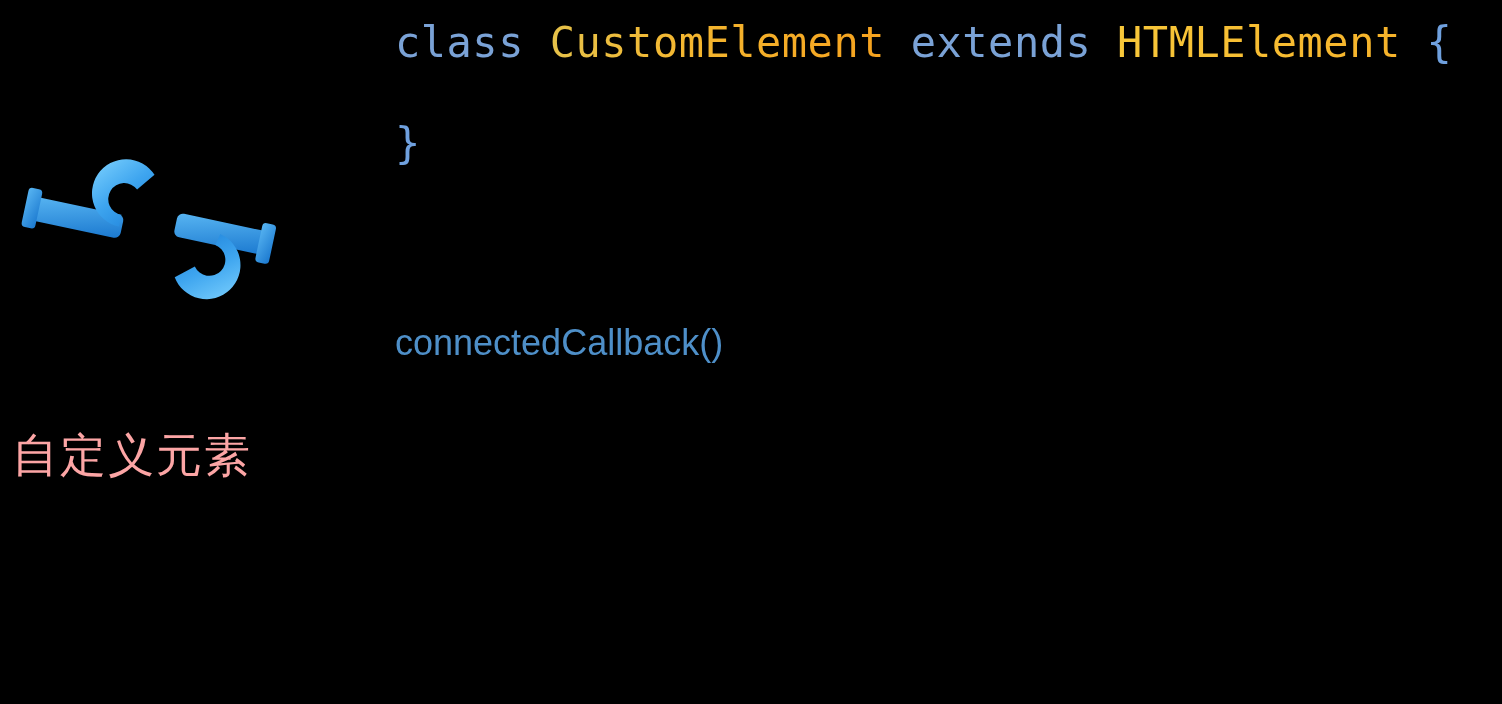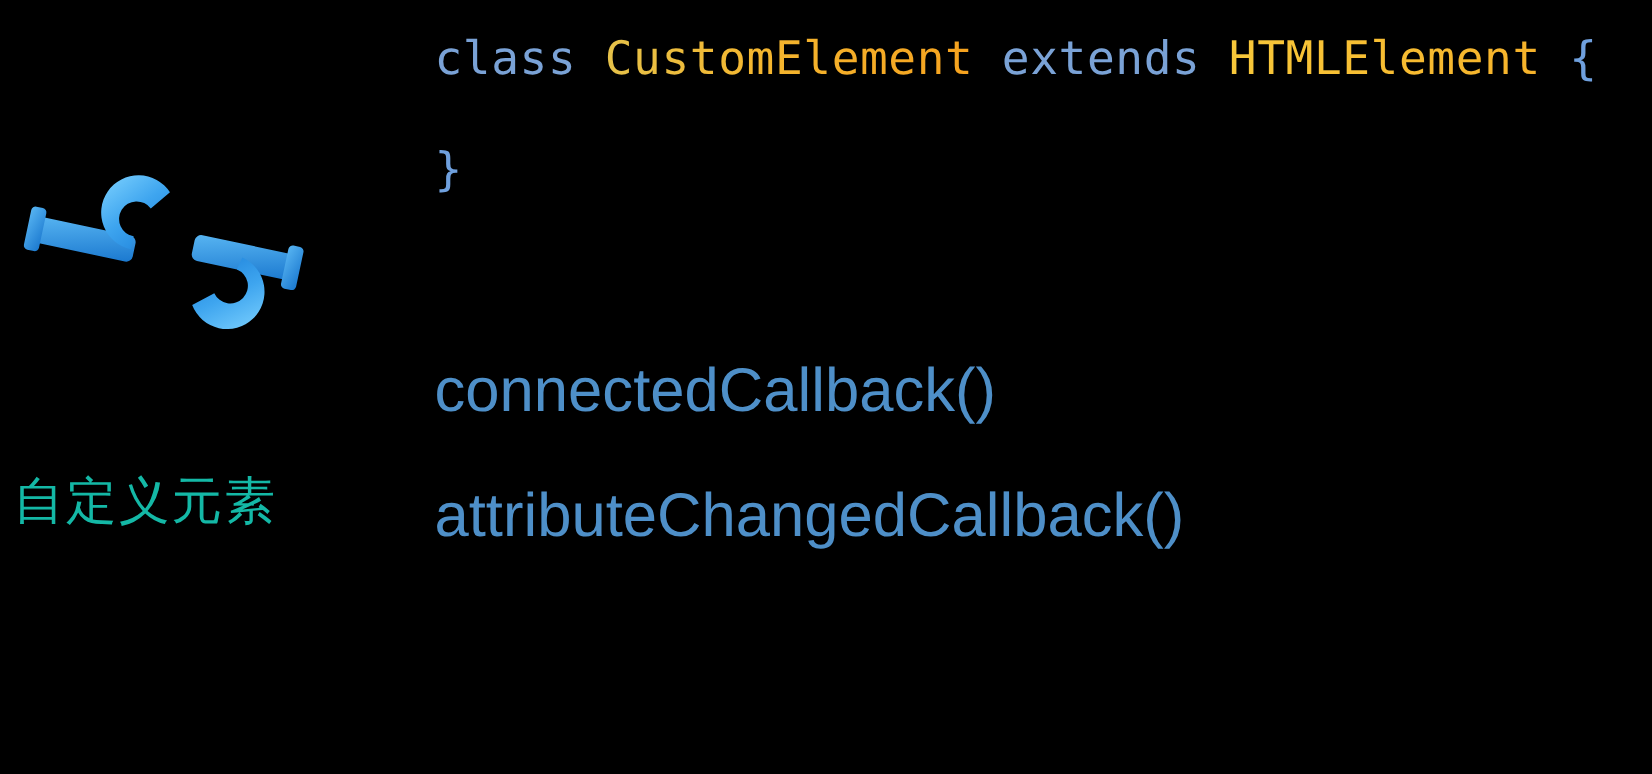"class CustomElement extends HTMLElement" .code { top: 30px -> 20px }
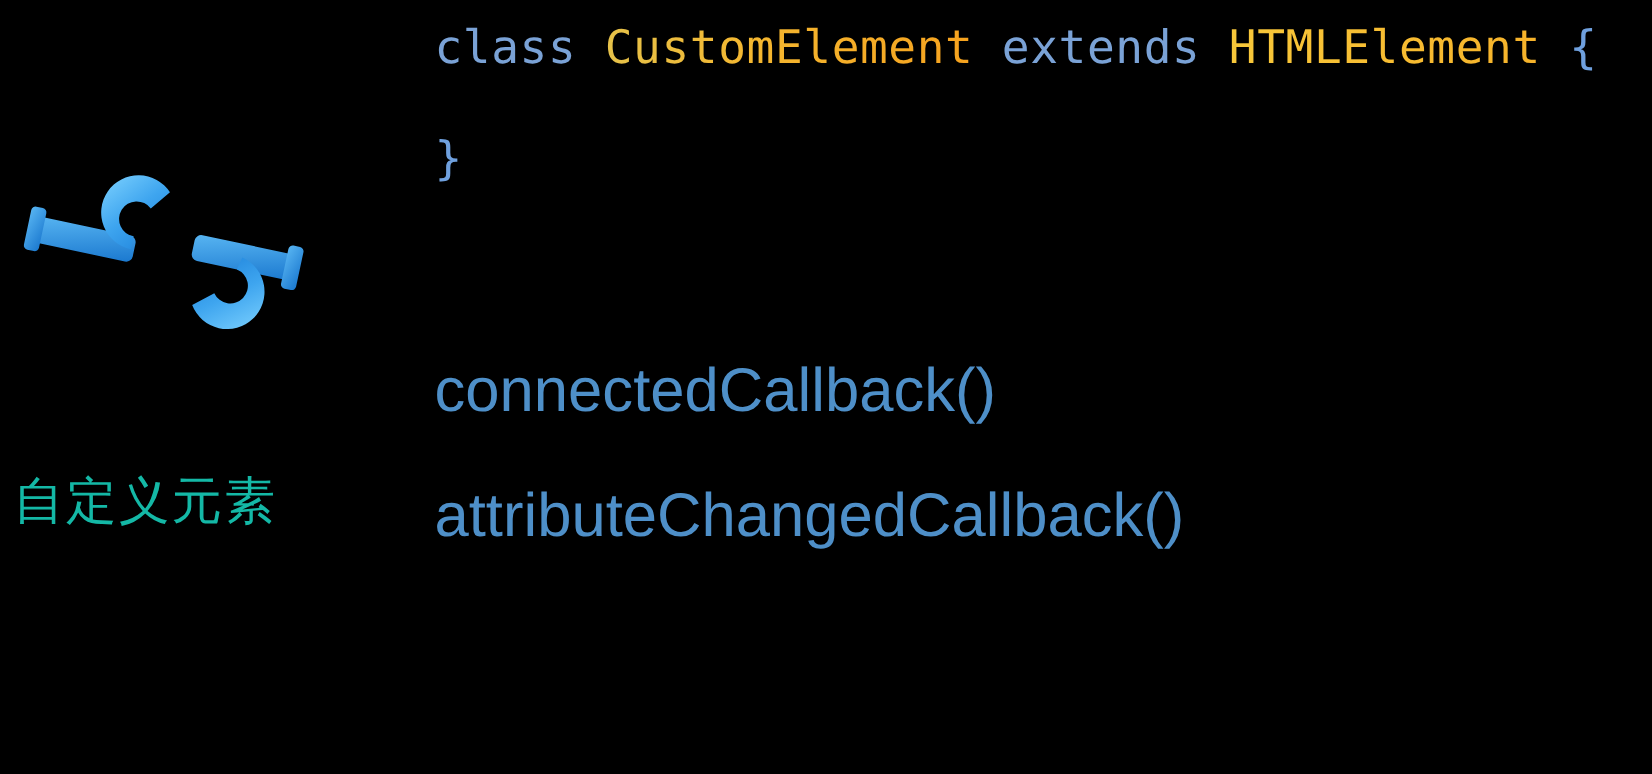"connectedCallback()" .callbacks { font-size: 56px -> 36px }
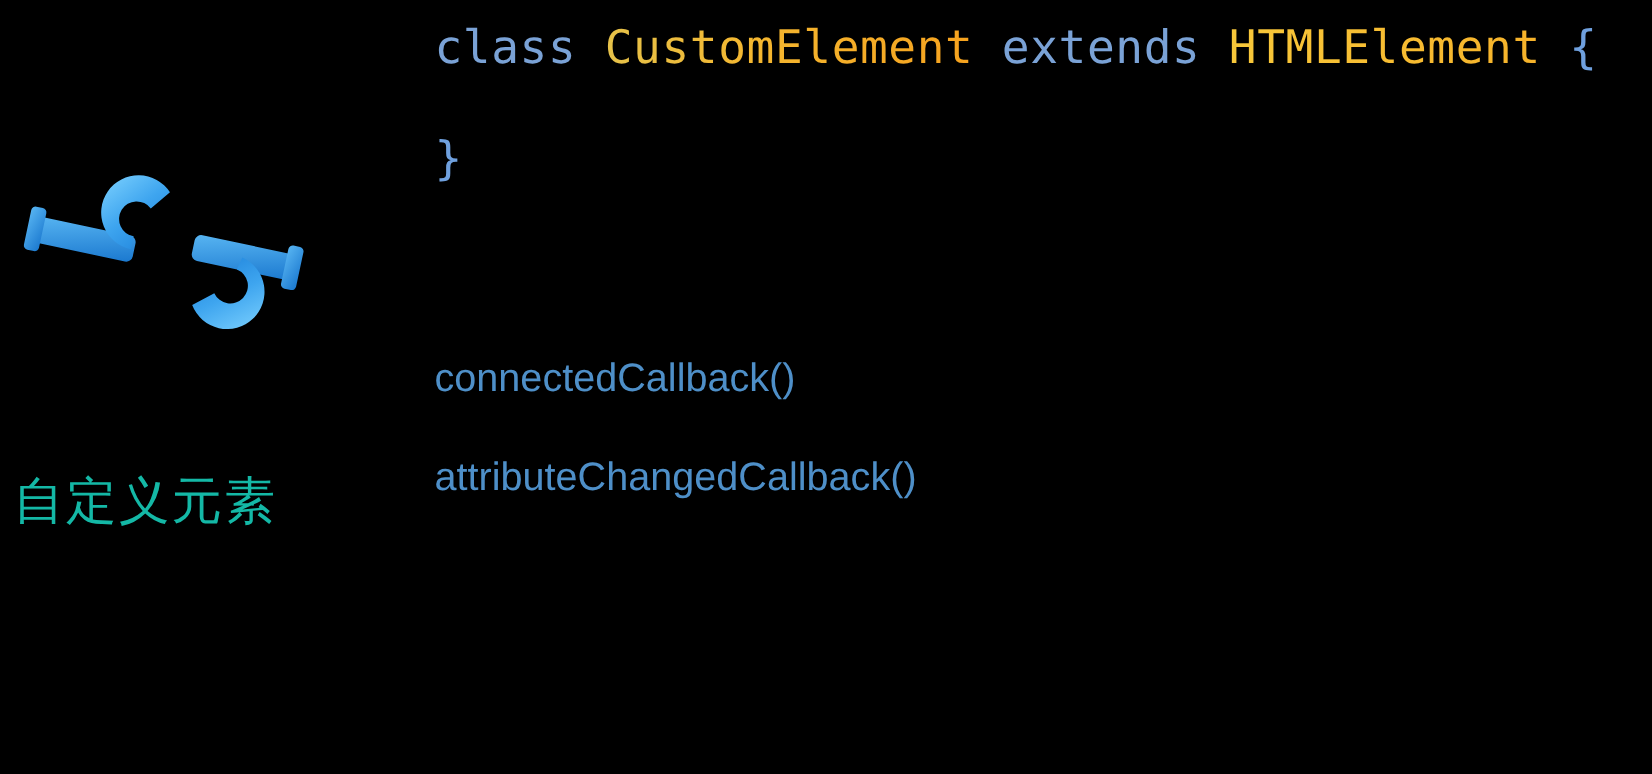"自定义元素" .side-label { color: #14b8a6 -> #fca5a5 }
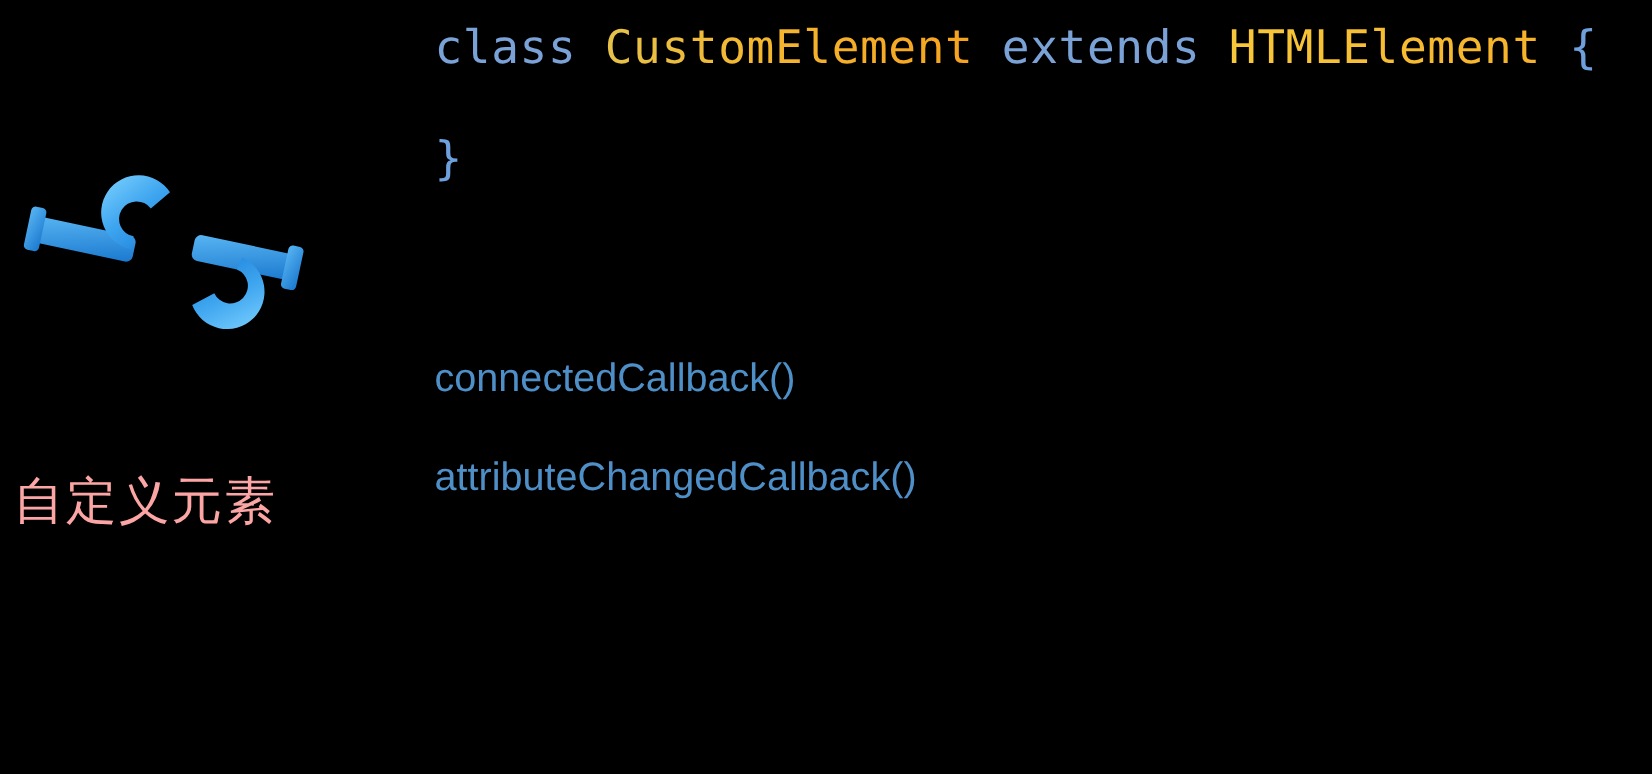"attributeChangedCallback()" div { html: <div>attributeChangedCallback()</div> -> none }
